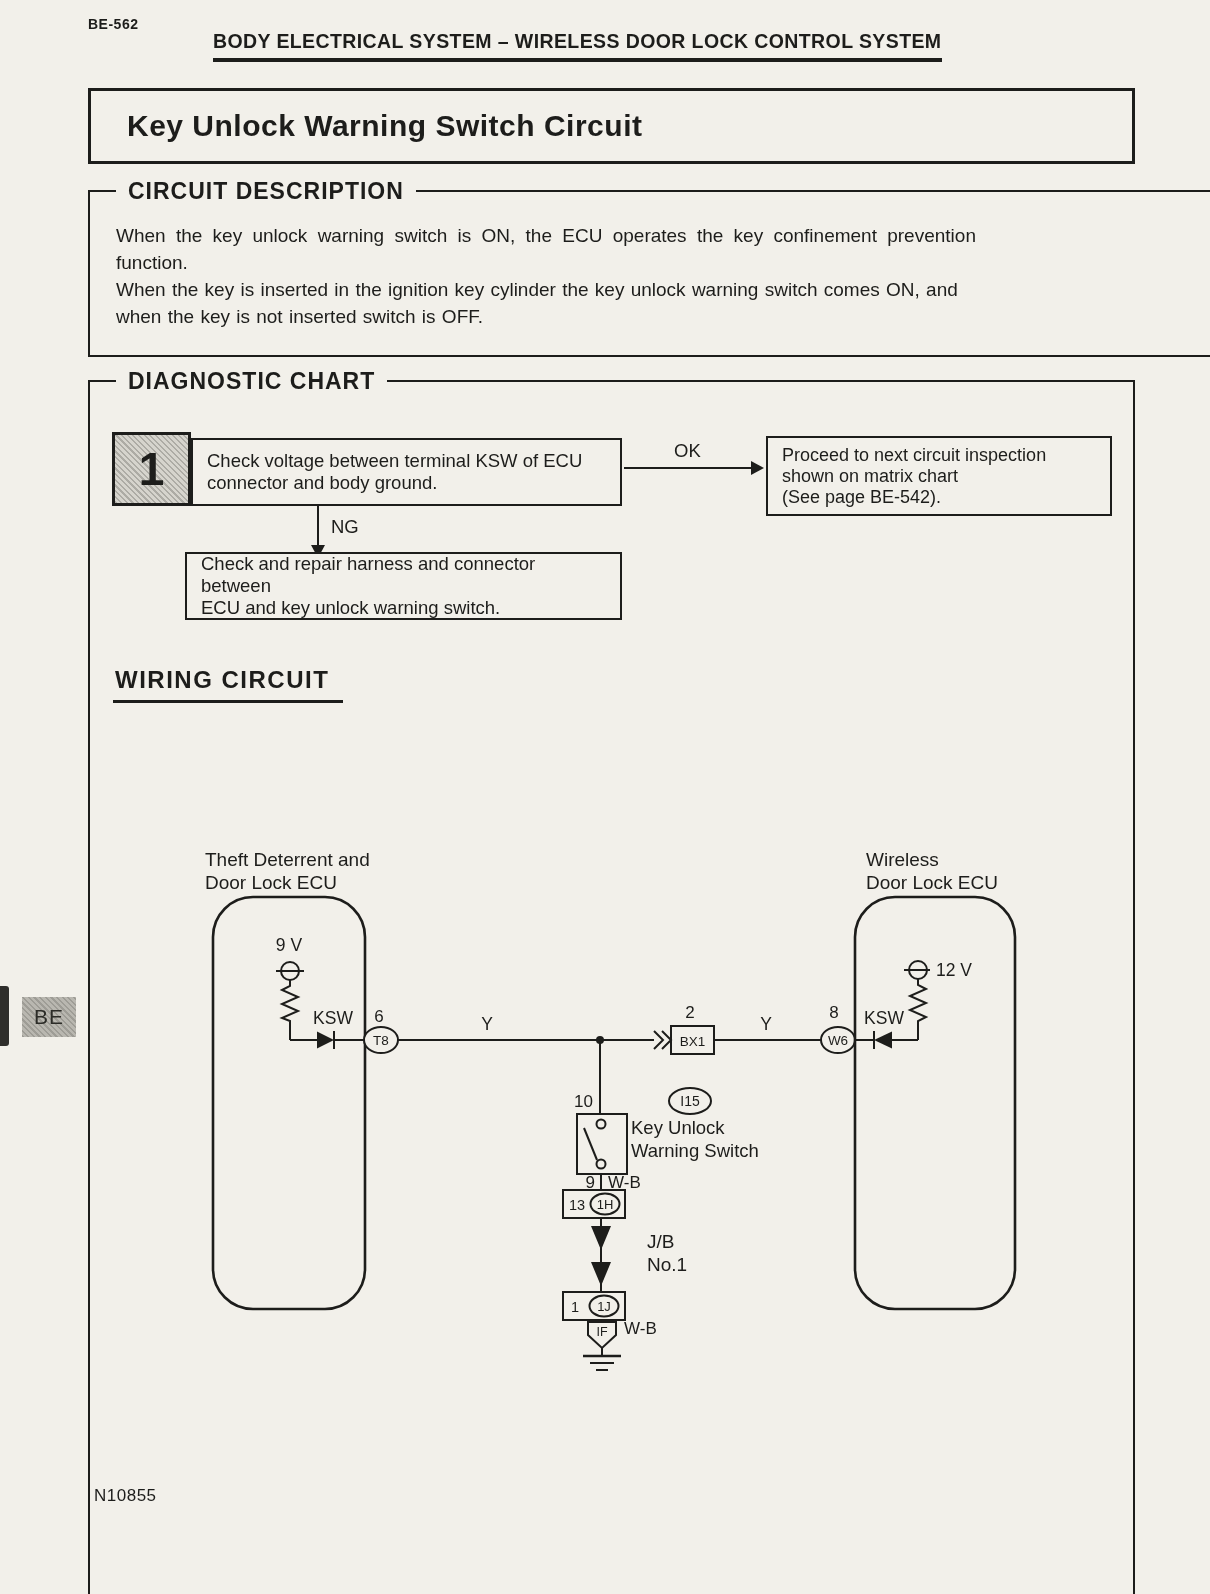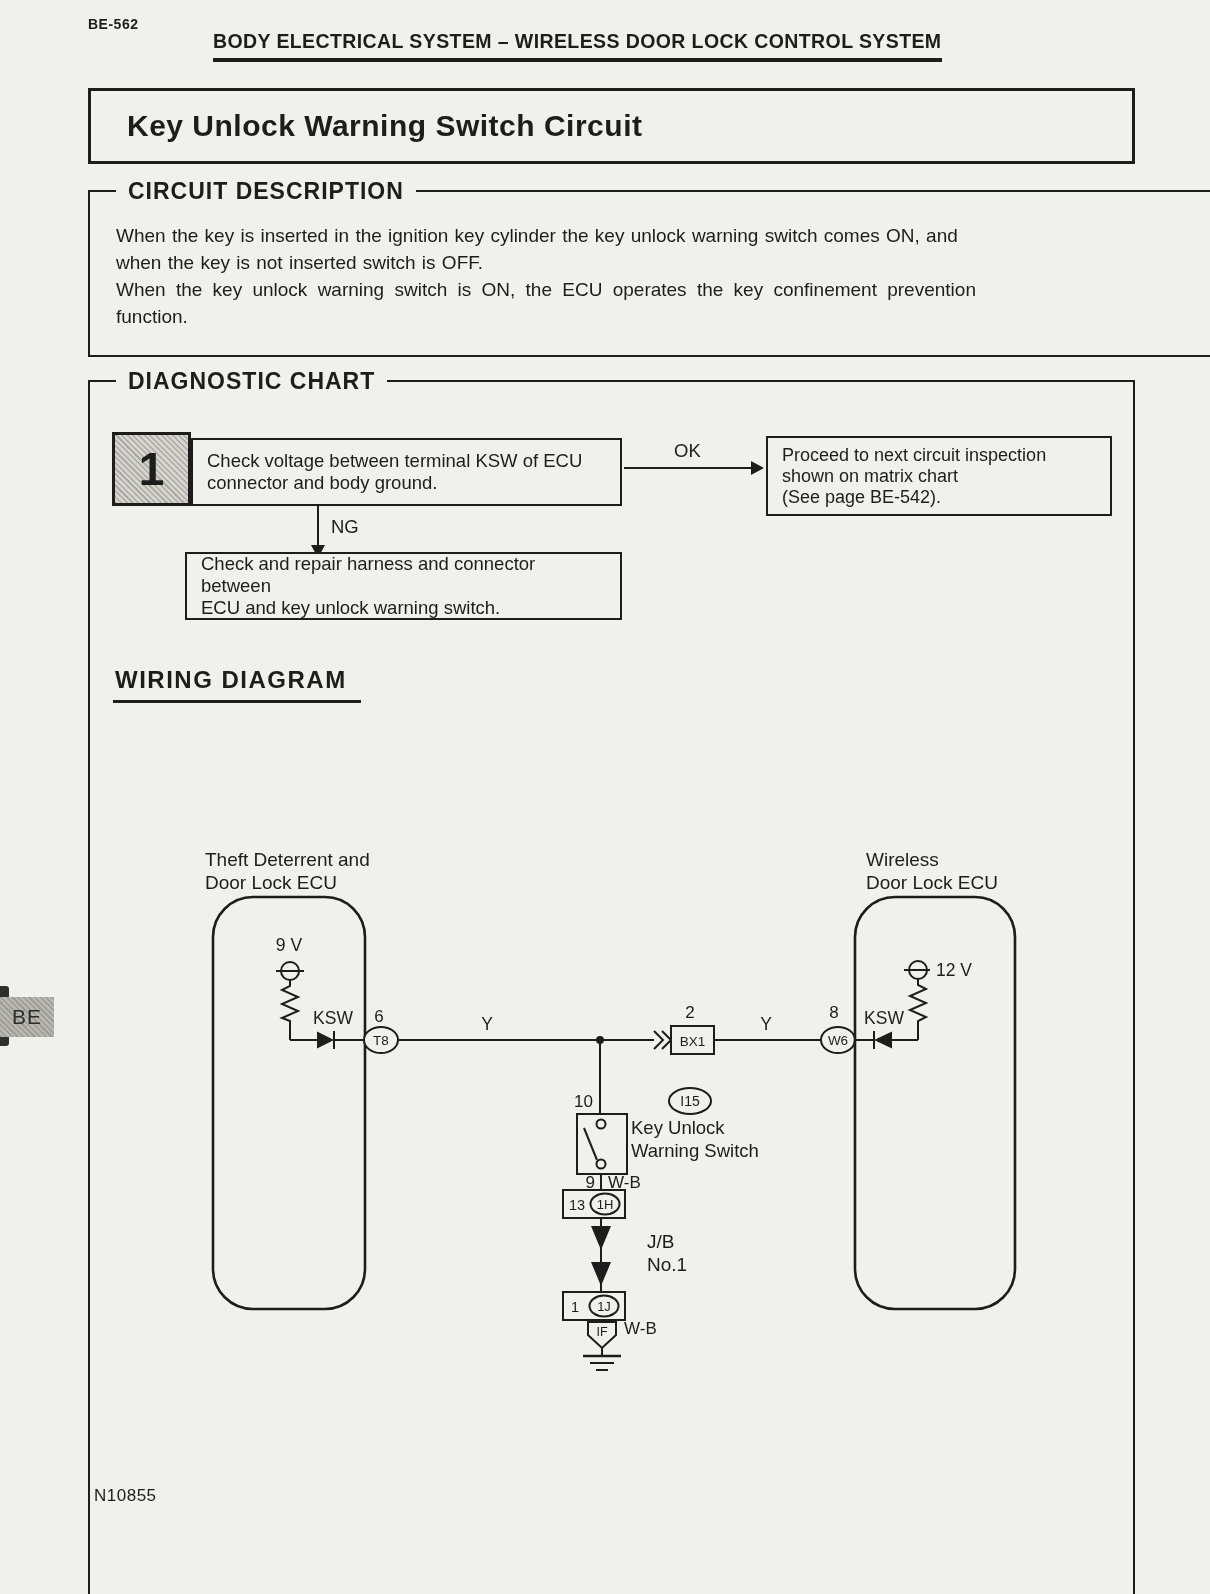"When the key is inserted" p.para { order: before "When the key unlock warning" -> after "When the key unlock warning" }
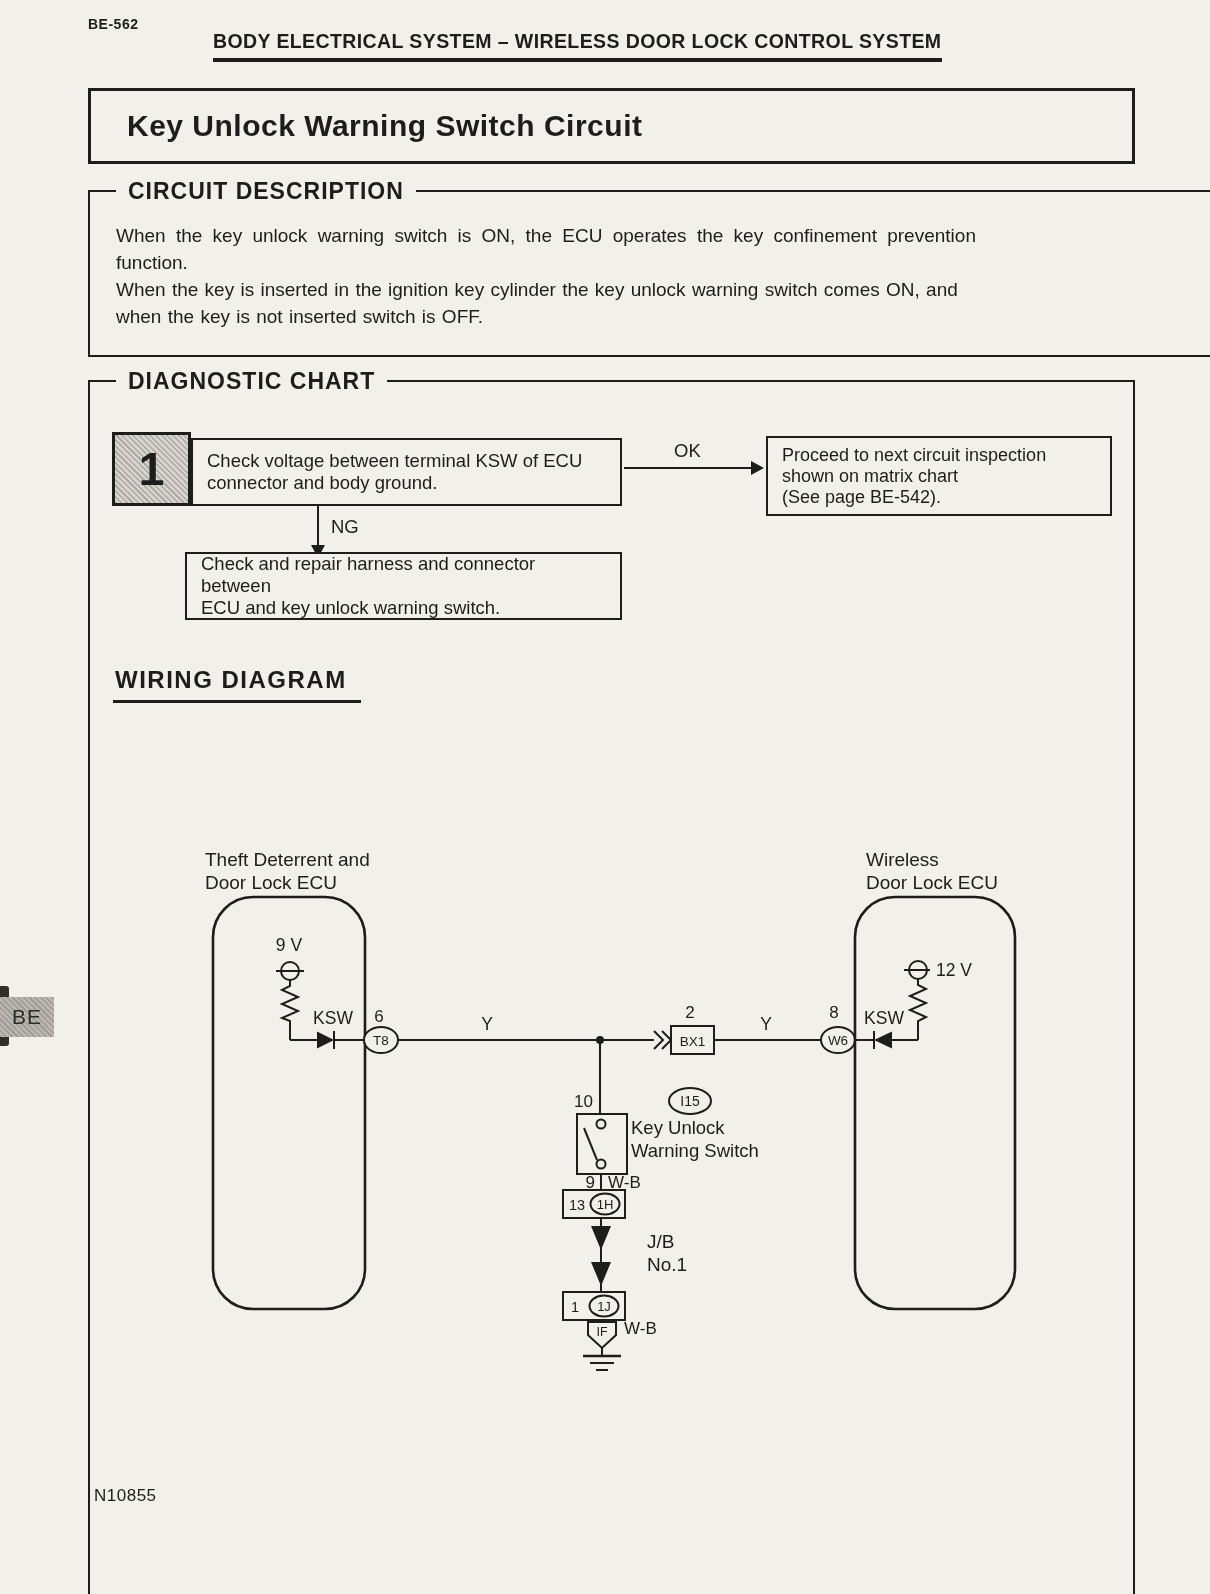"WIRING DIAGRAM" div.wd-heading { text: DIAGRAM -> CIRCUIT }
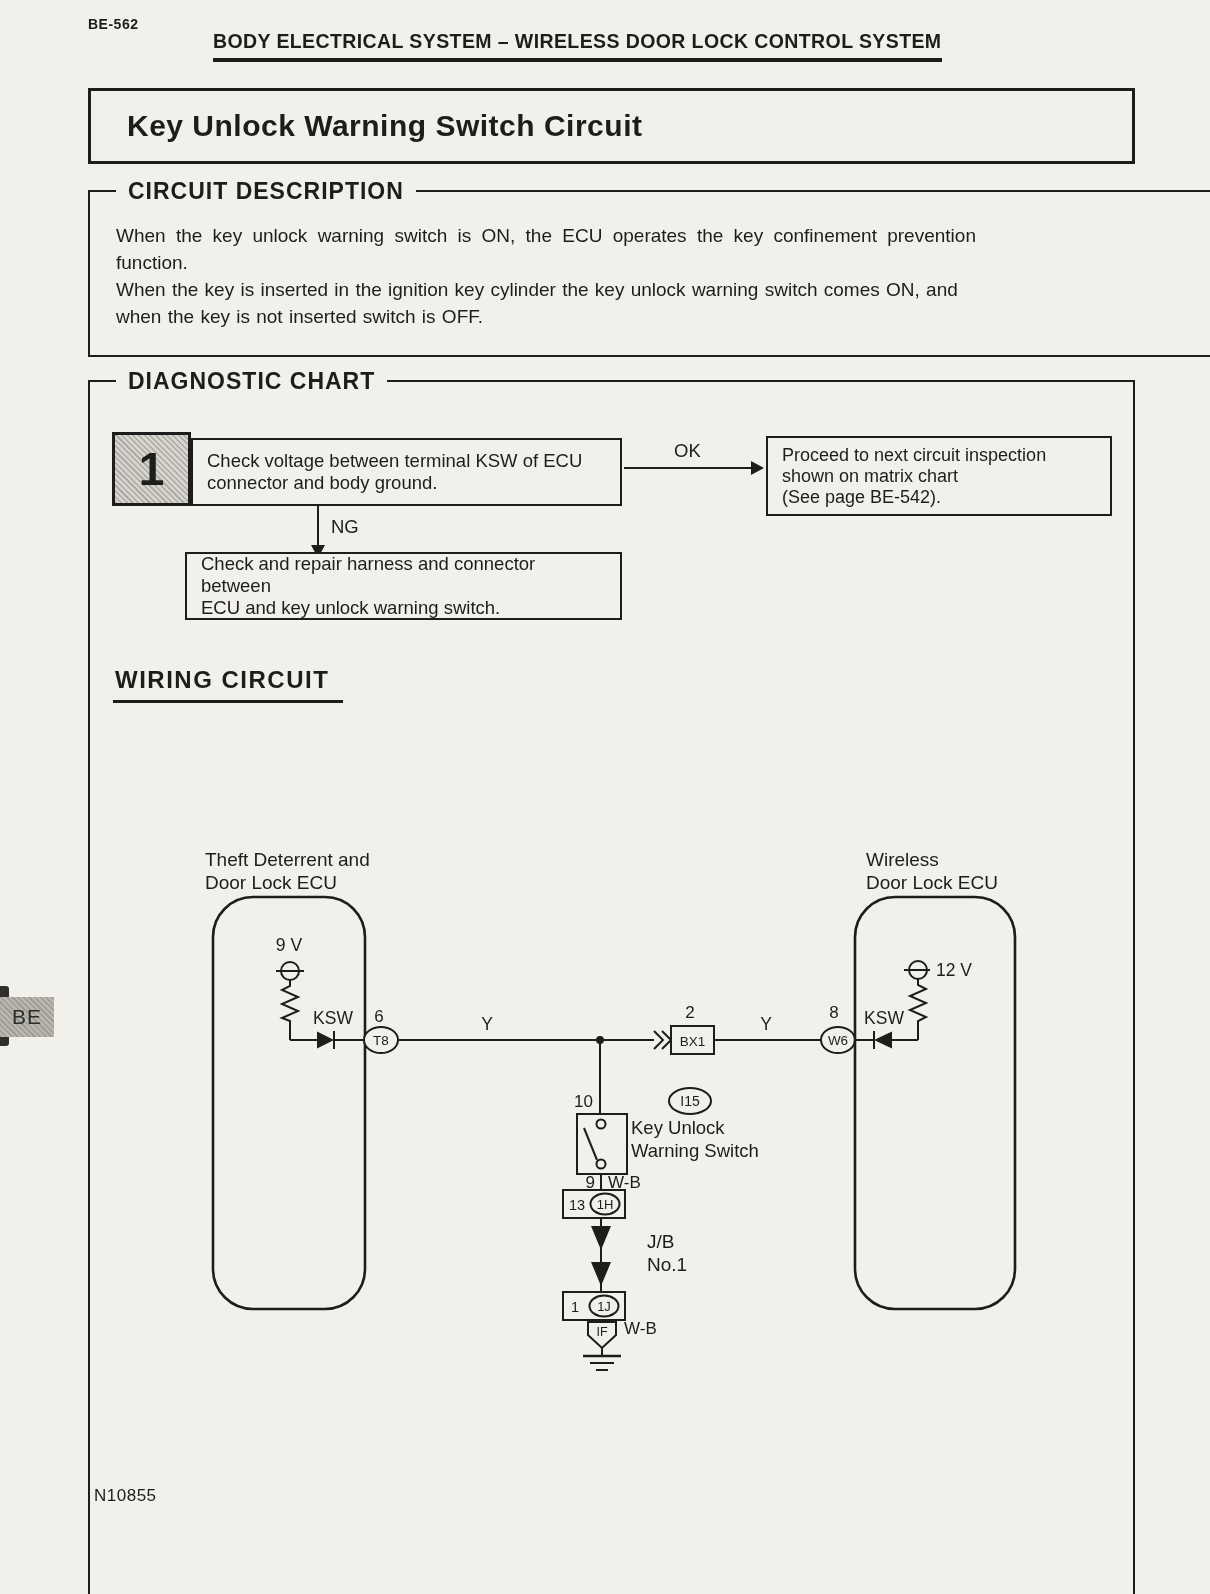"BE" .side-tab { left: 0 -> 22px }
